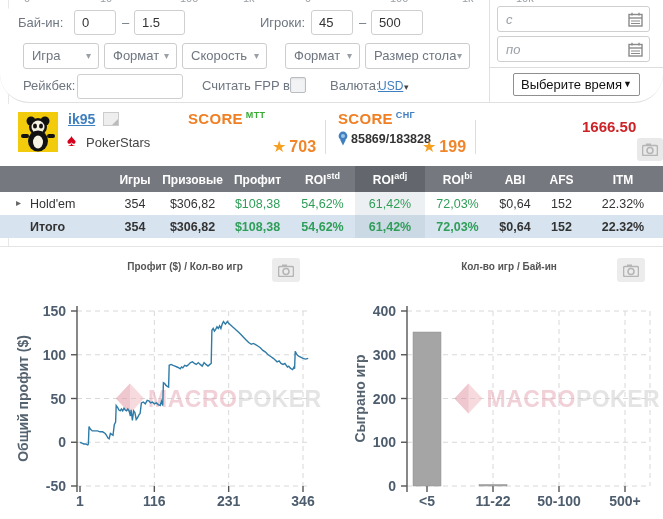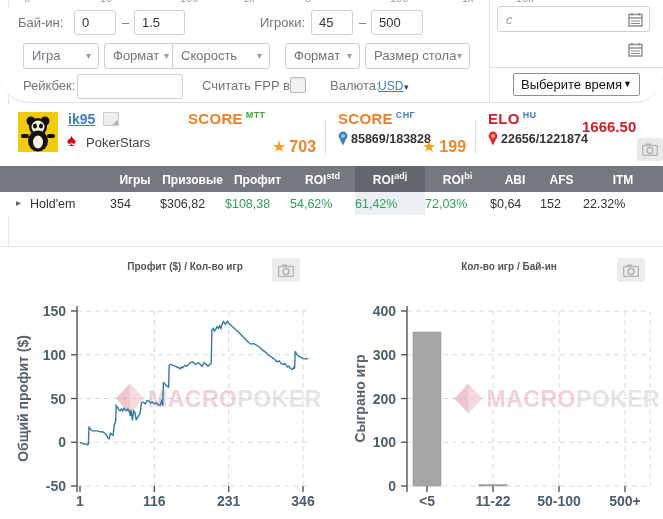"Скорость" div.drop { left: 172px -> 182px; width: 98px -> 85px }
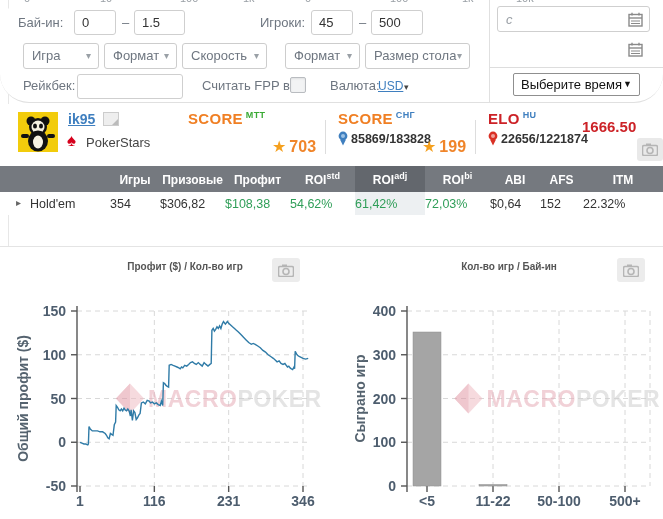"по" input.rp-in { html: none -> <input> }
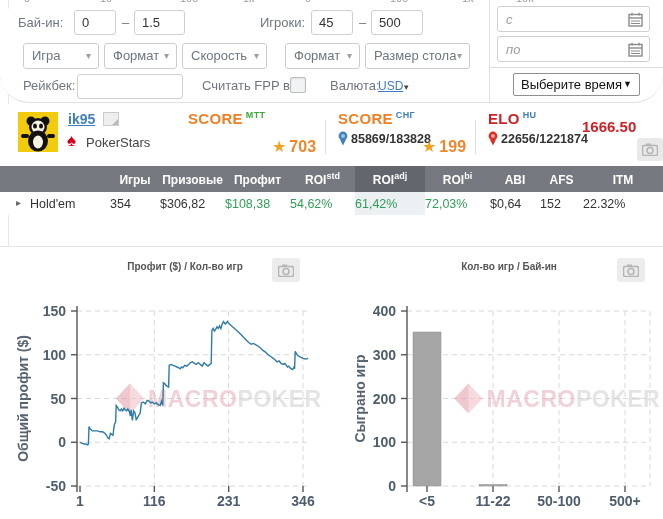"ELO HU" div.score-block { html: <div> <div><span>ELO</span><sup>HU</sup></div> <div><svg> <circle></circle> <circle></circle> <path></path> </svg><span>22656/1221874</span></div> </div> -> none }
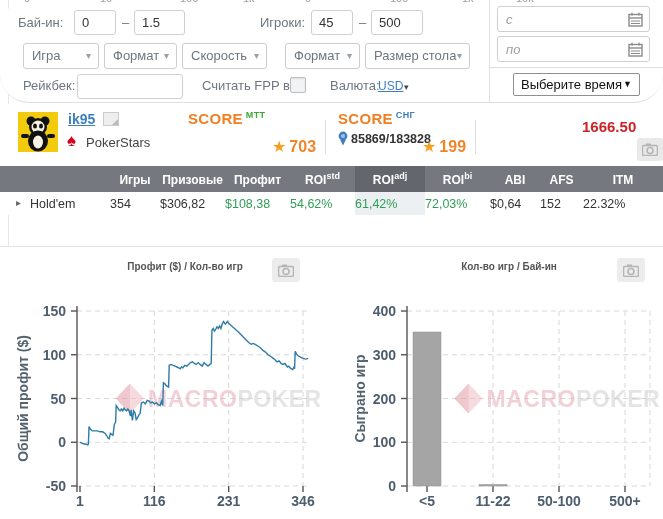"354" .stats td { text-align: left -> center }
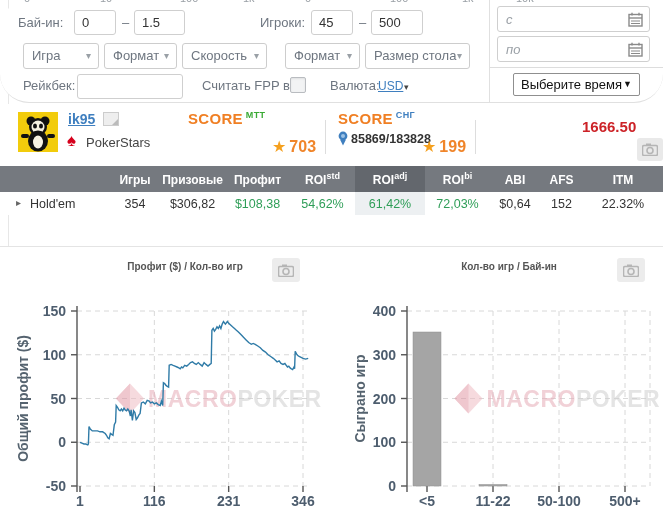"Итого" tr.r1 { html: none -> <tr> <td><span>Итого</span></td> <td>354</td> <td>$306,82</td> <td>$108,38</td> <td>54,62%</td> <td>61,42%</td> <td>72,03%</td> <td>$0,64</td> <td>152</td> <td>22.32%</td> </tr> }
